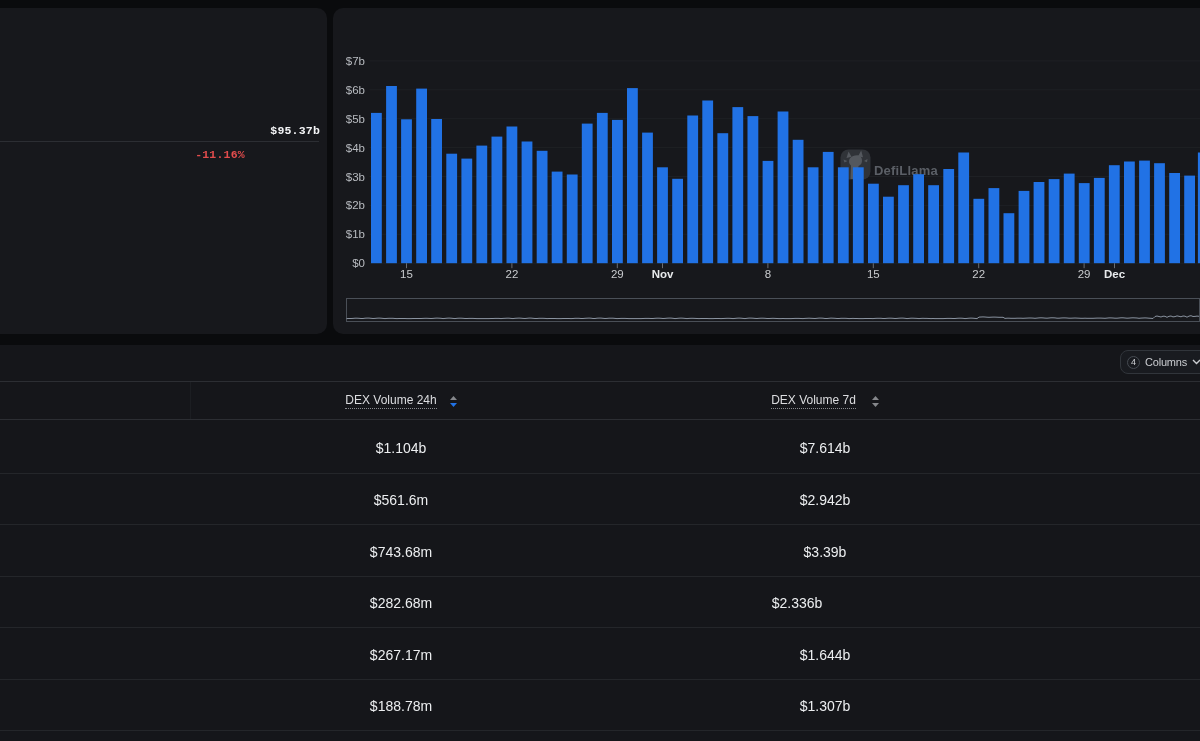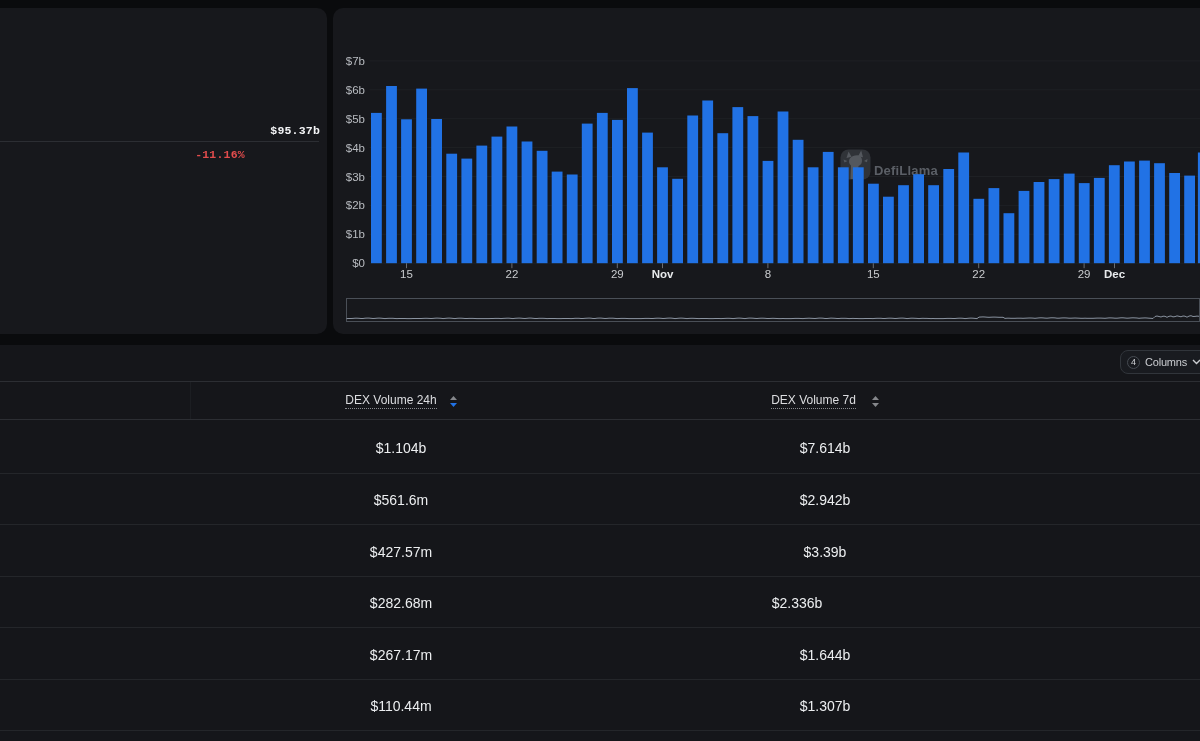"$427.57m" div.val { text: $427.57m -> $743.68m }
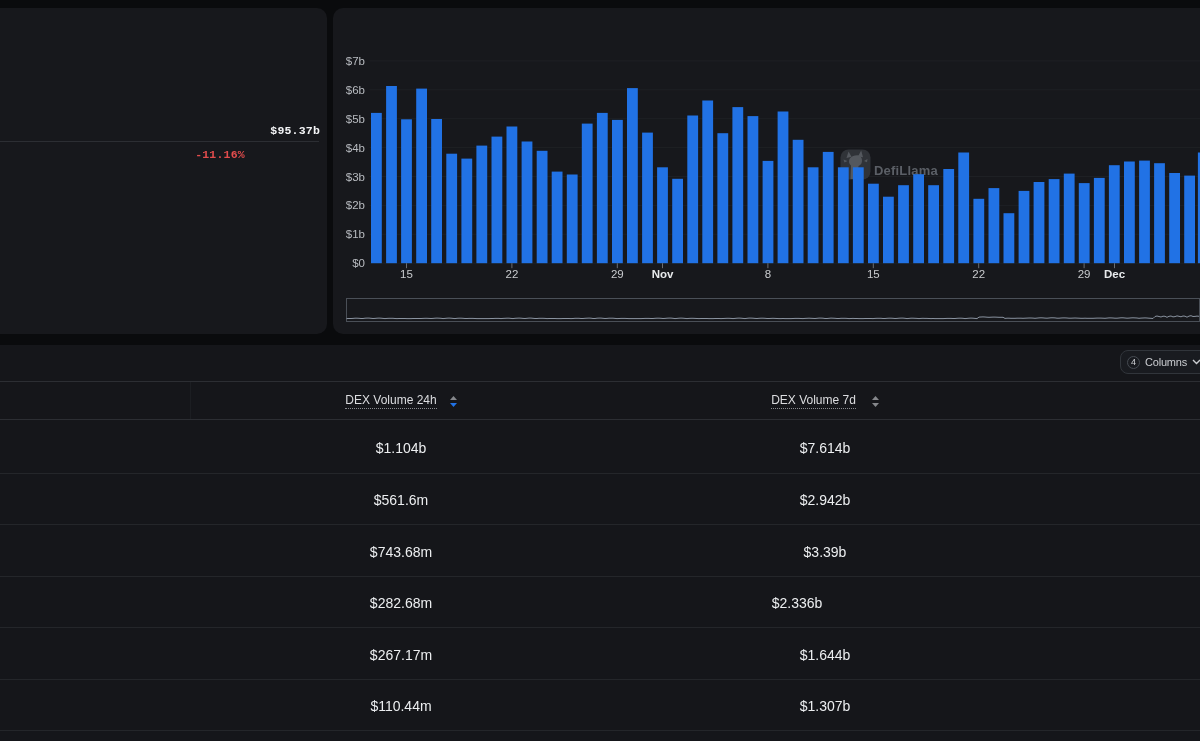"$110.44m" div.val { text: $110.44m -> $188.78m }
